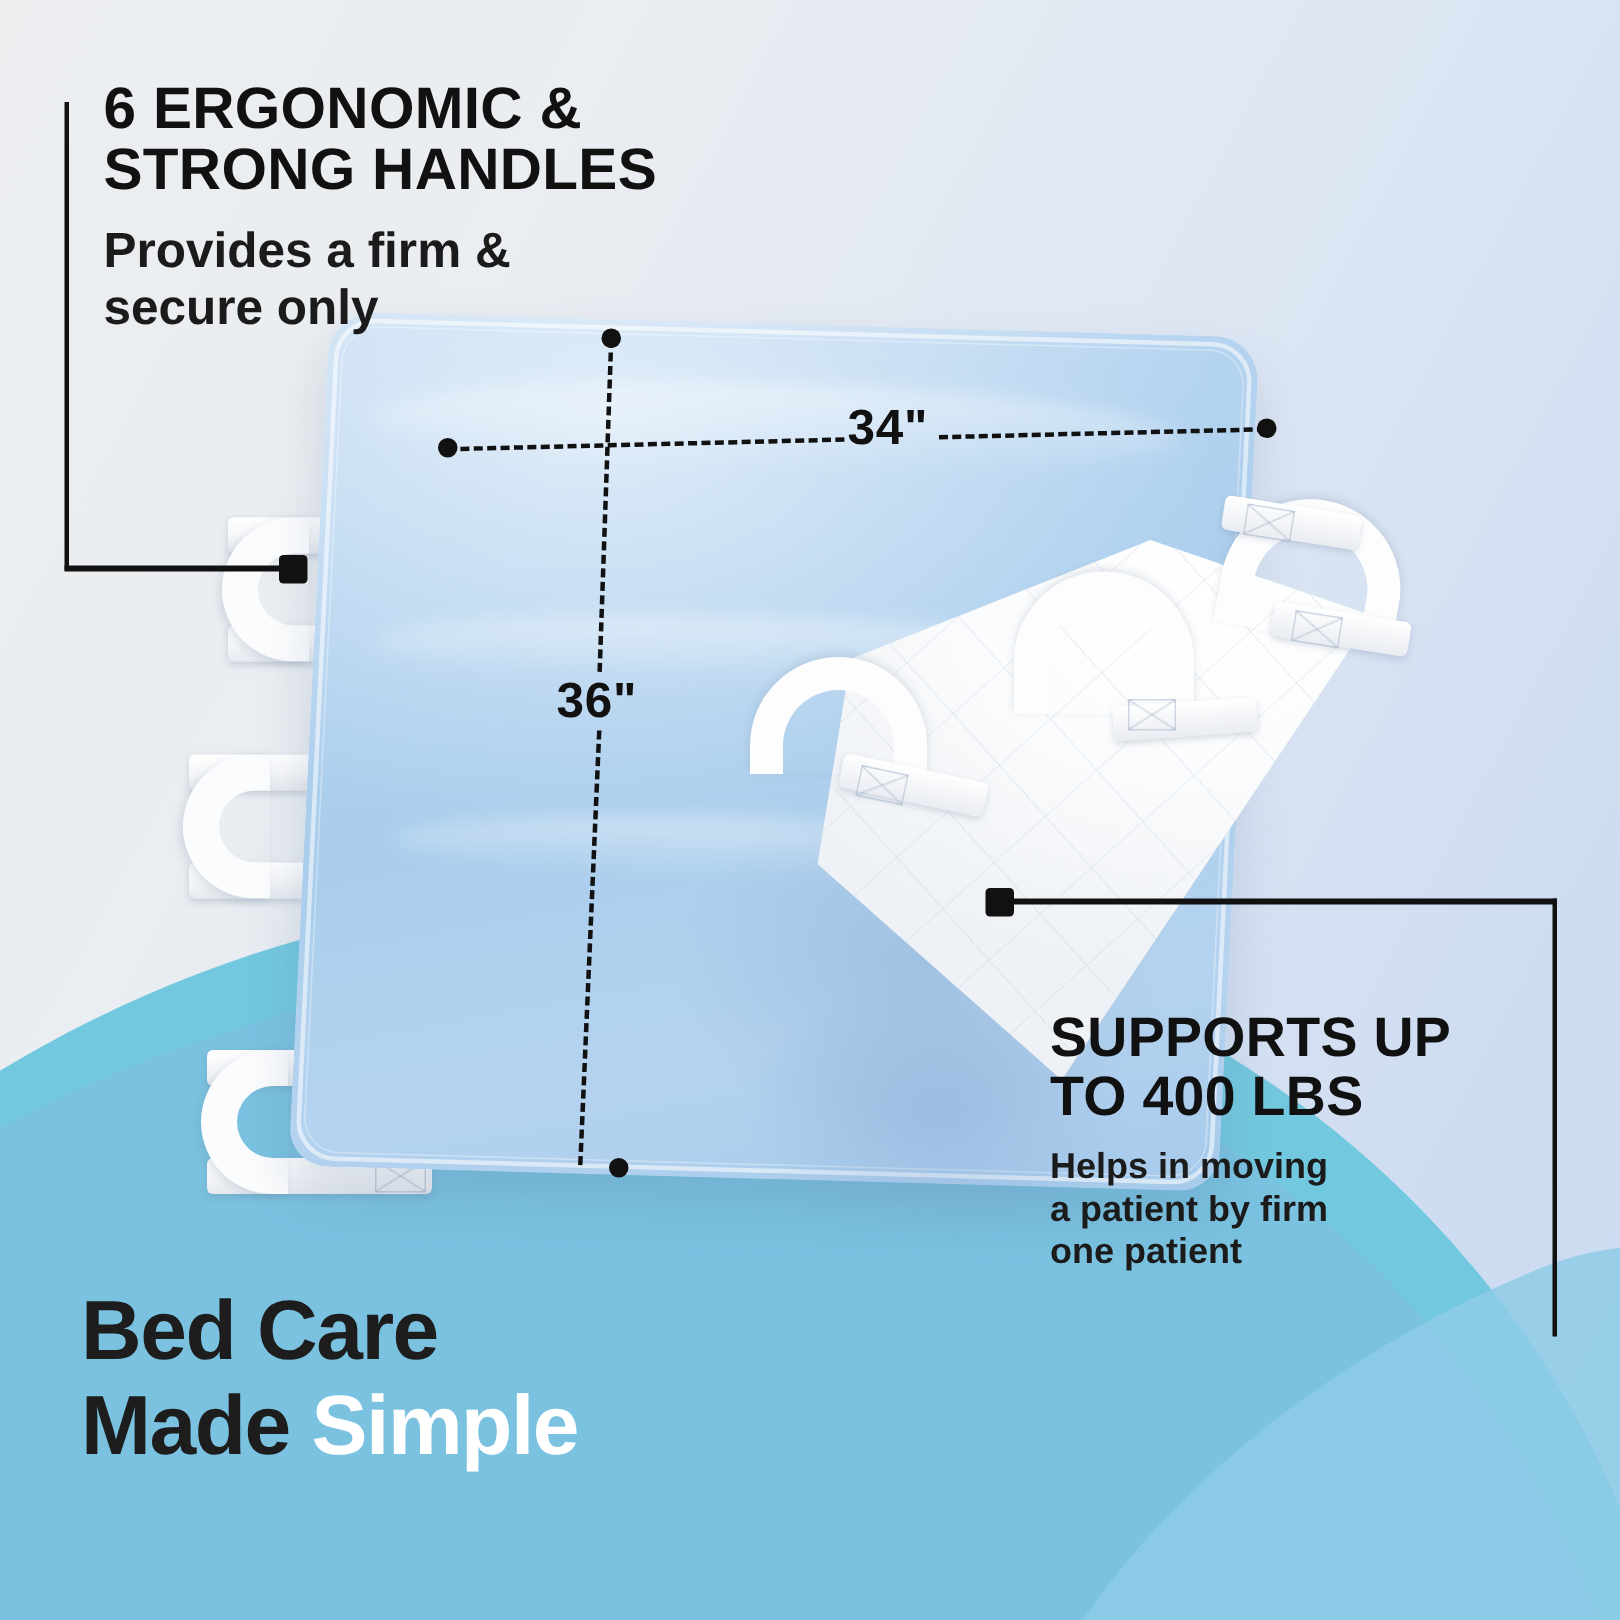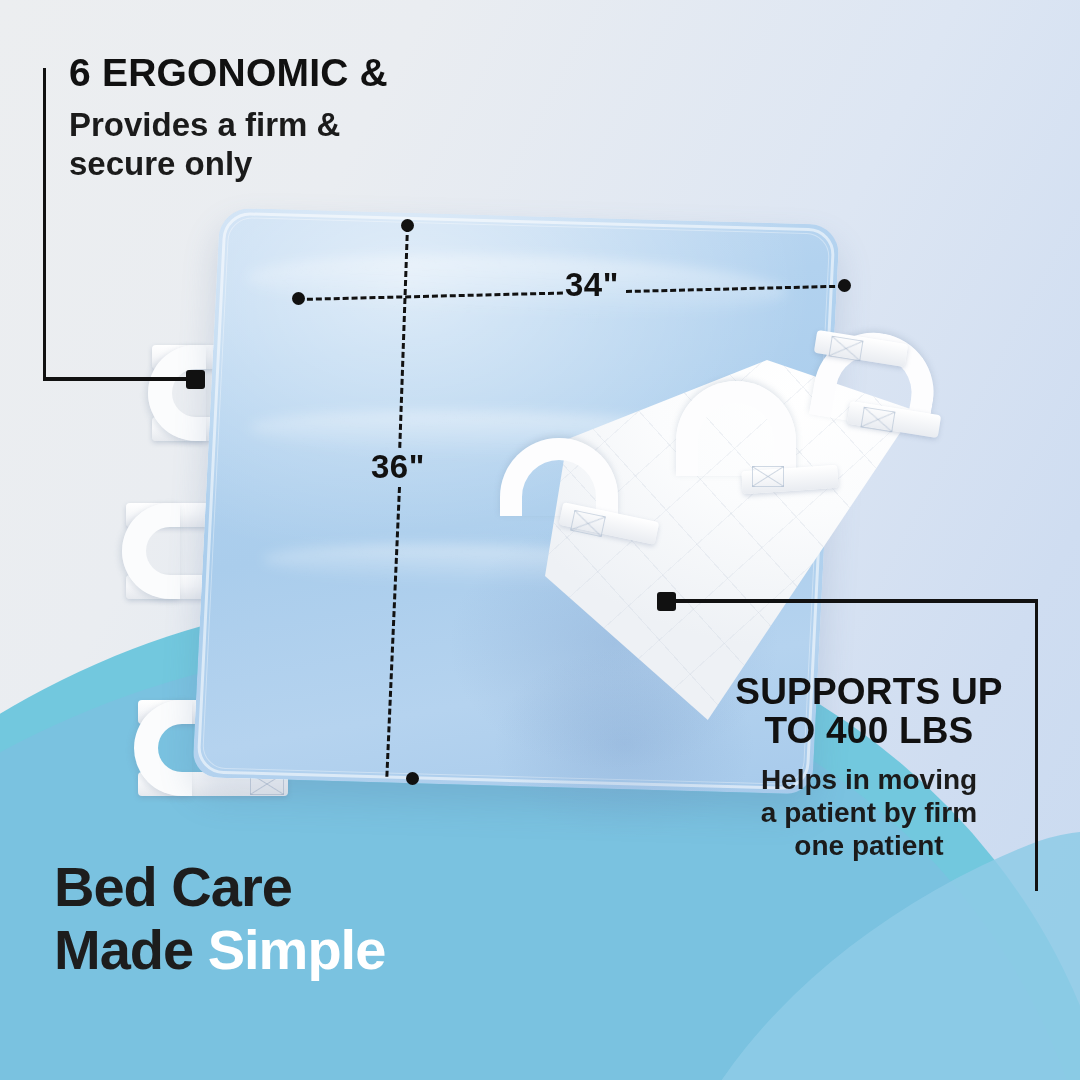"STRONG HANDLES" div { html: none -> <div>STRONG HANDLES</div> }
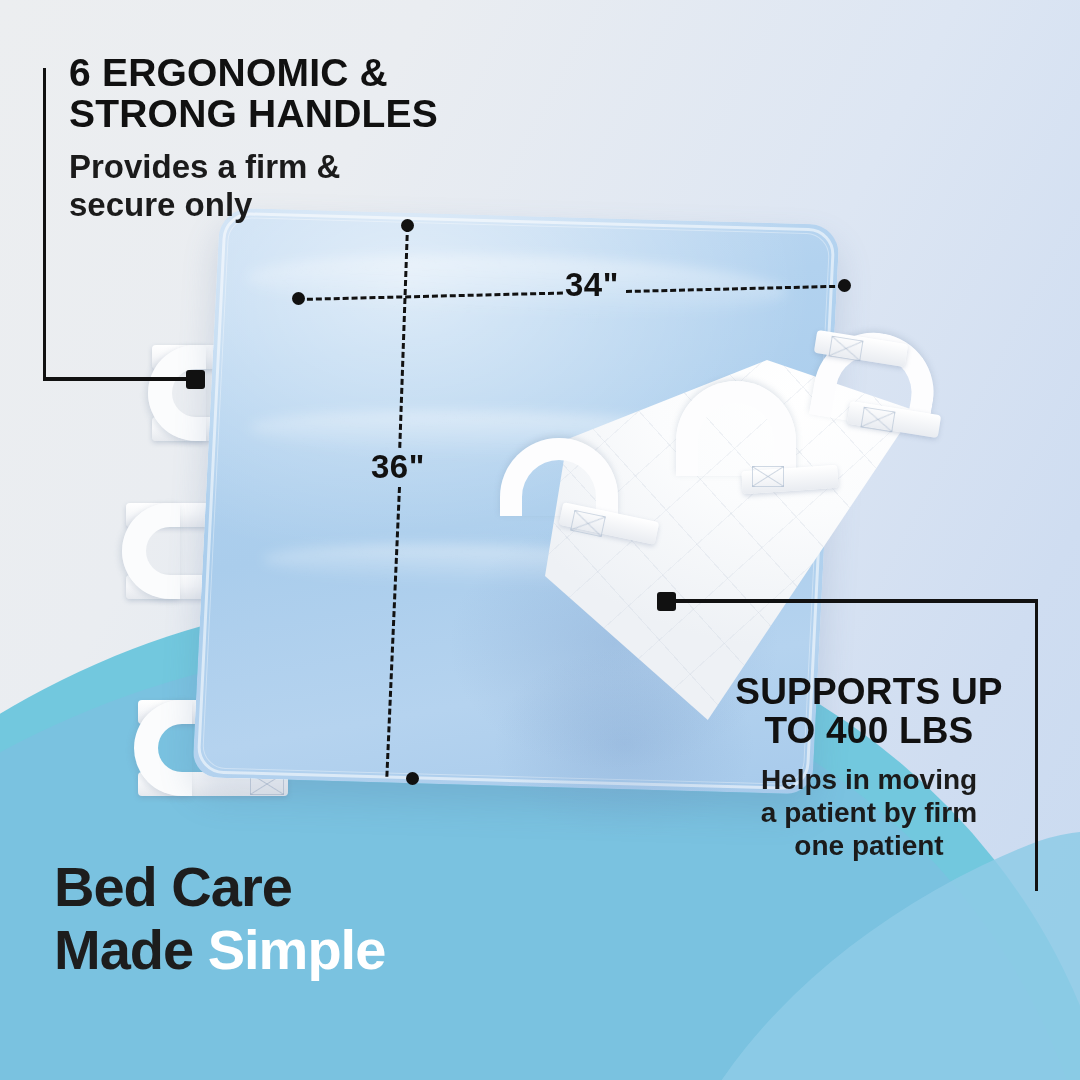"SUPPORTS UP" #callout-right { text-align: center -> left }
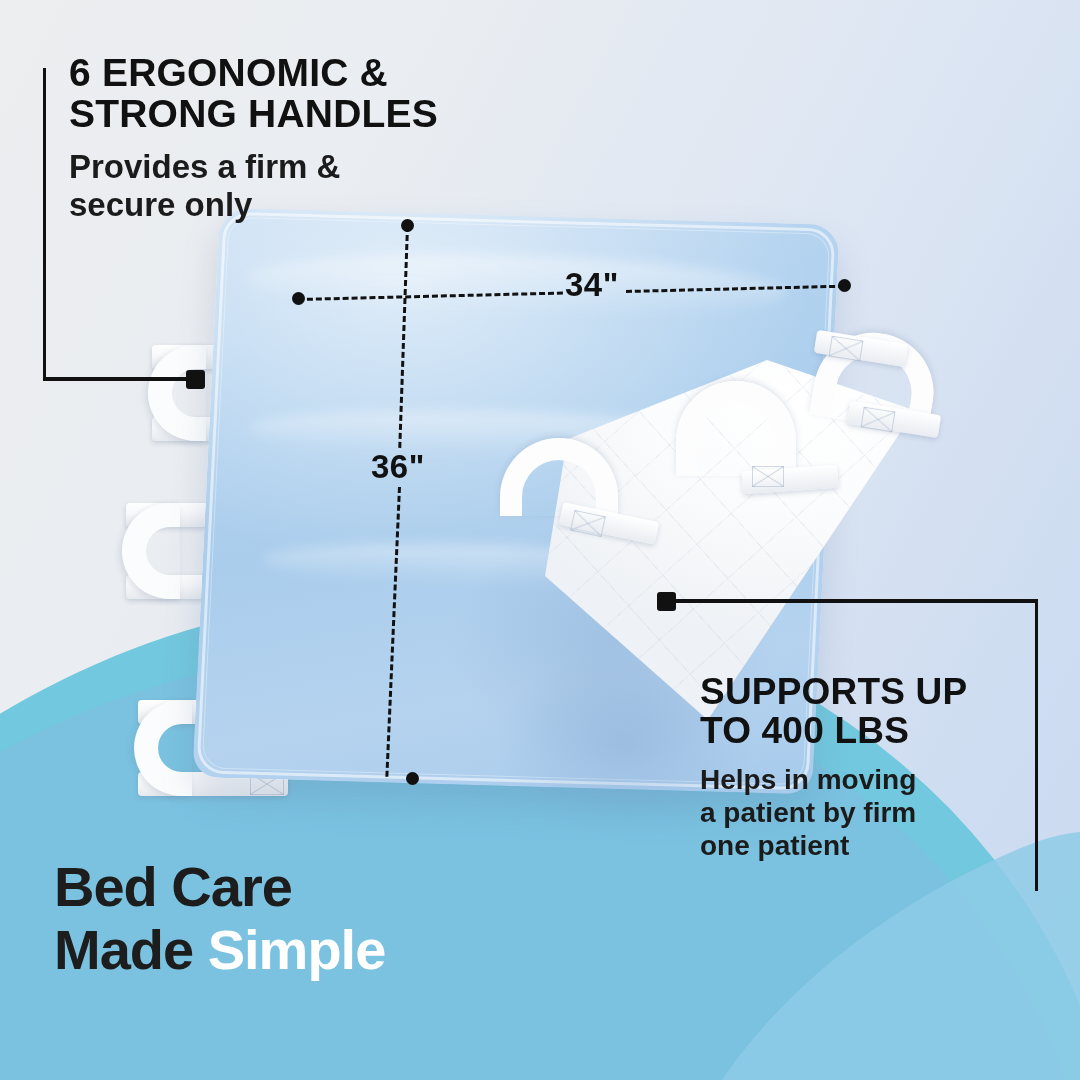"Helps in moving" #callout-right .callout-sub { font-size: 28px -> 24px }
